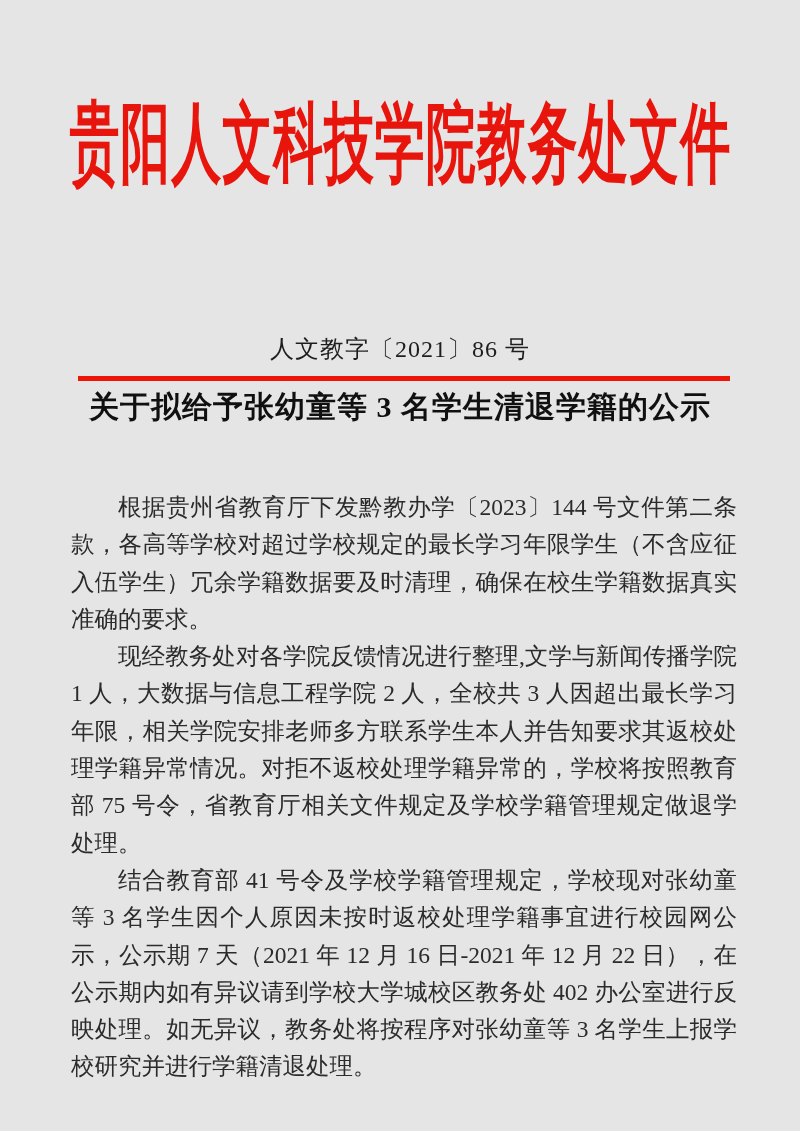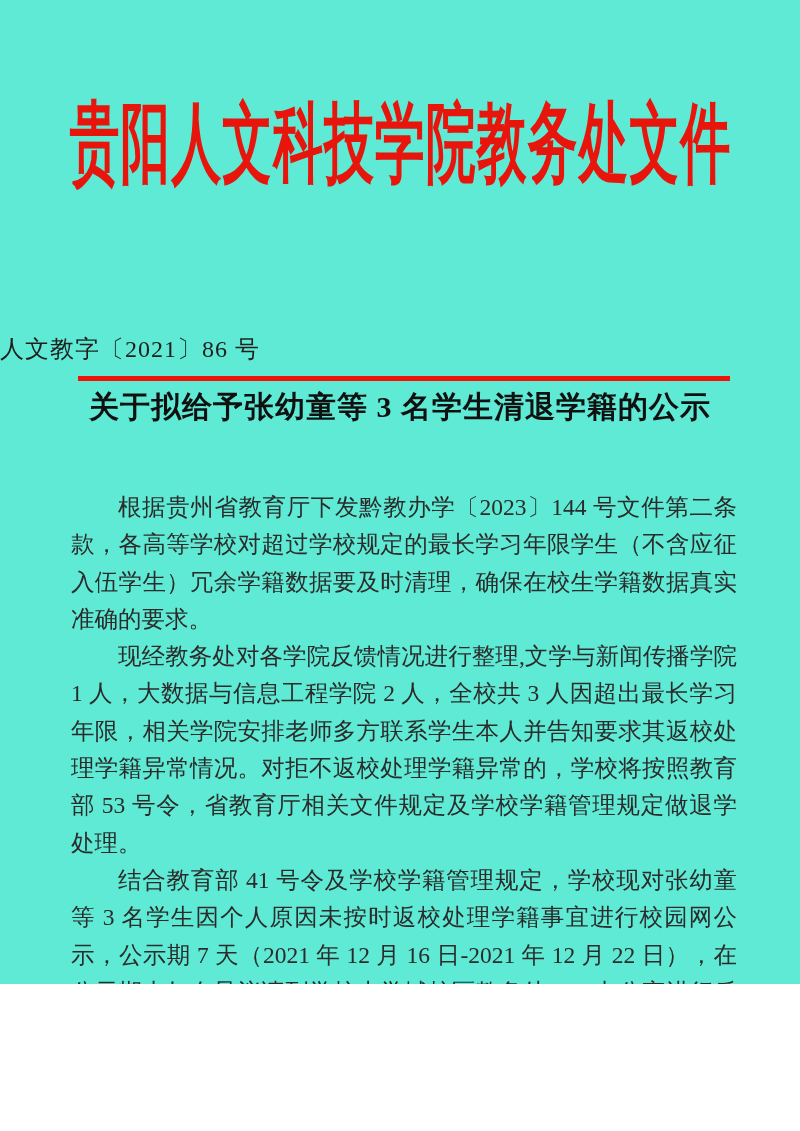"贵阳人文科技学院教务处文件" .page { background: #5eead4 -> #e5e5e5; height: 984px -> 1131px }
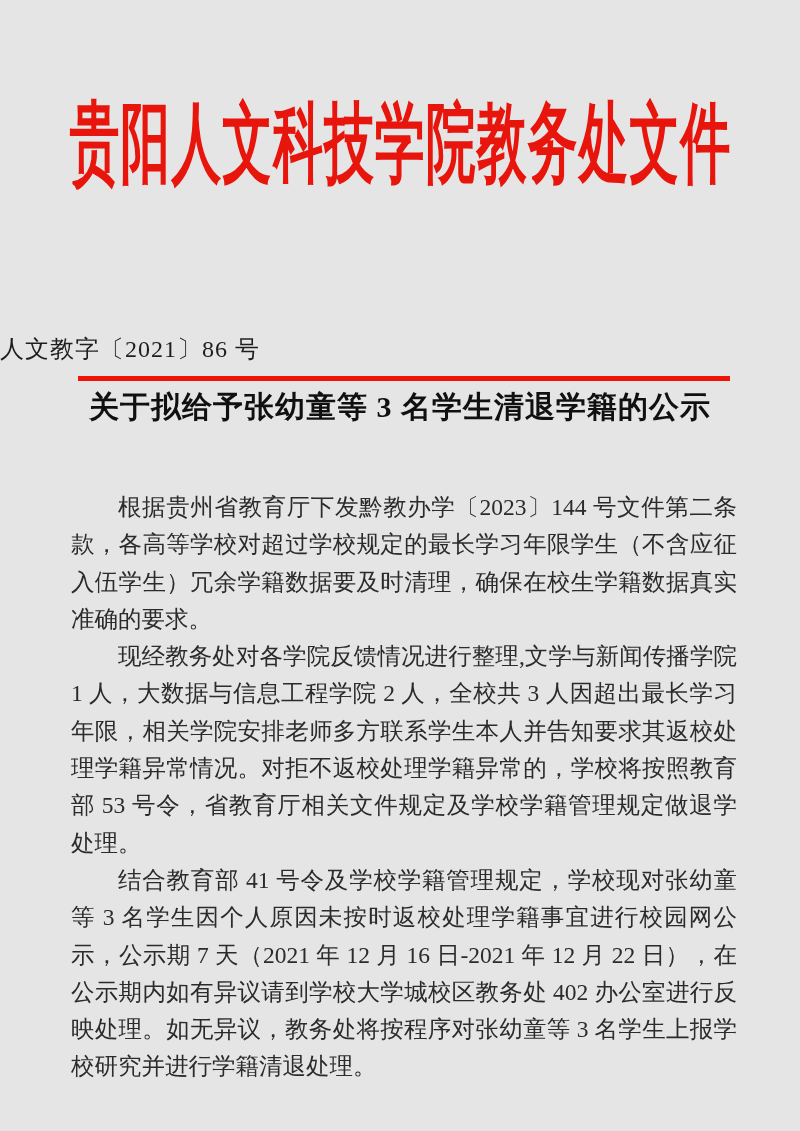"人文教字〔2021〕86 号" .doc-number { text-align: none -> center }
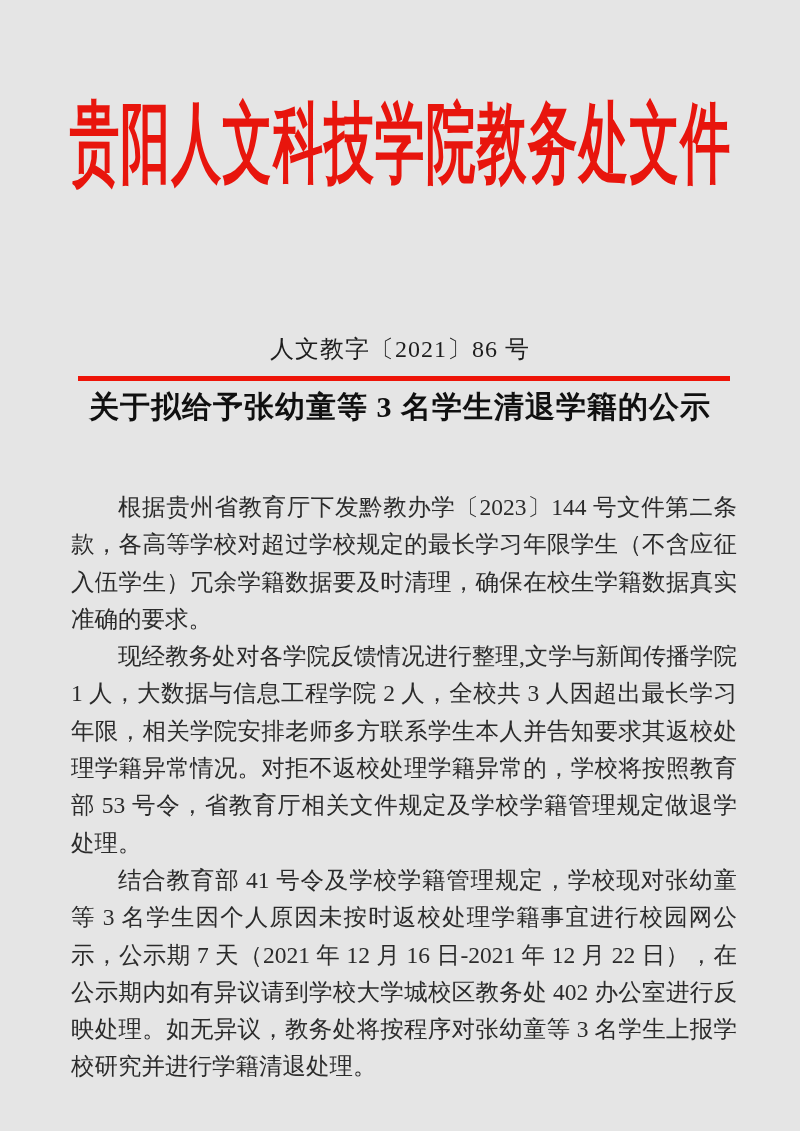"现经教务处对各学院反馈情况进行整理,文学与新闻传播学院 1" p { text: 53 -> 75 }
